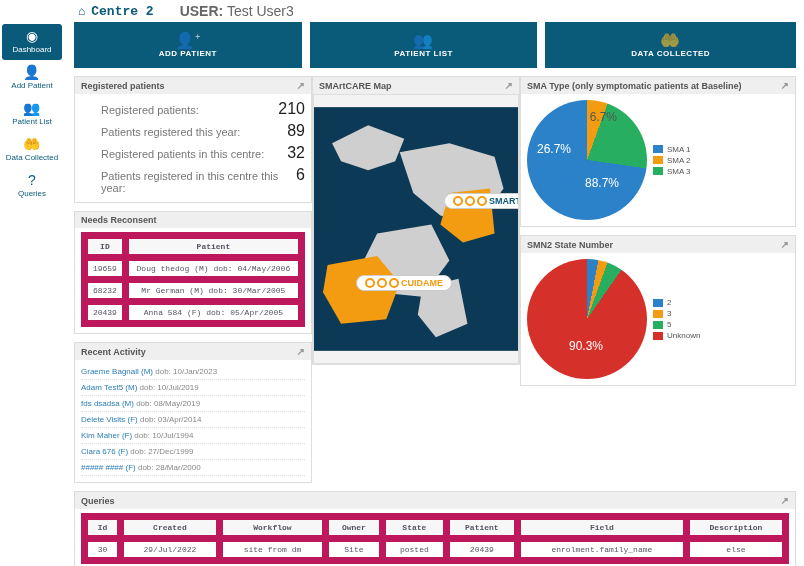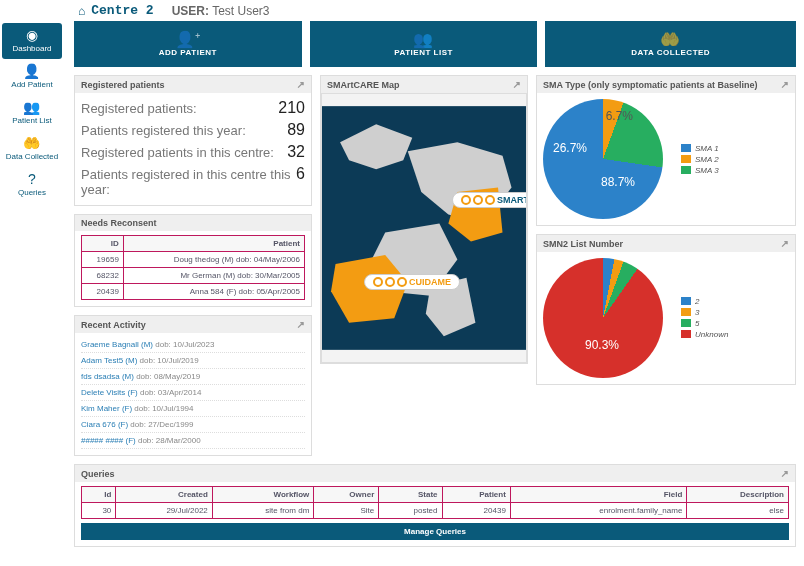"USER: Test User3" .topbar .user { font-size: 12px -> 14px; margin-left: 12px -> 20px }
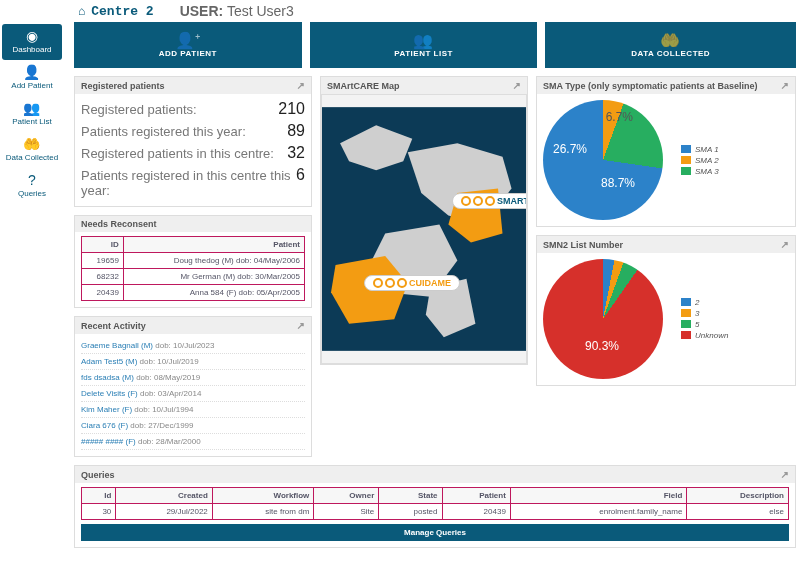"Registered patients" .grid { gap: 8px -> none }
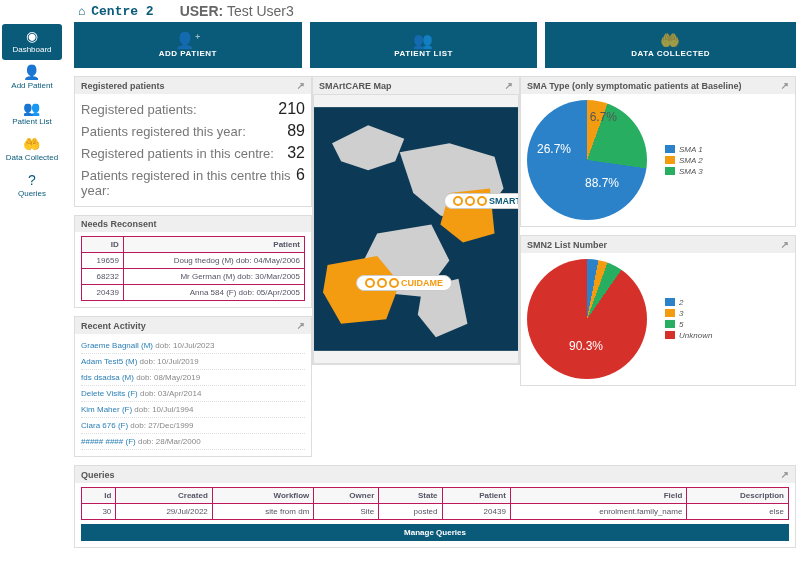"Registered patients:" .stats .row .lab { font-size: 13px -> 11px; margin-left: none -> 20px }
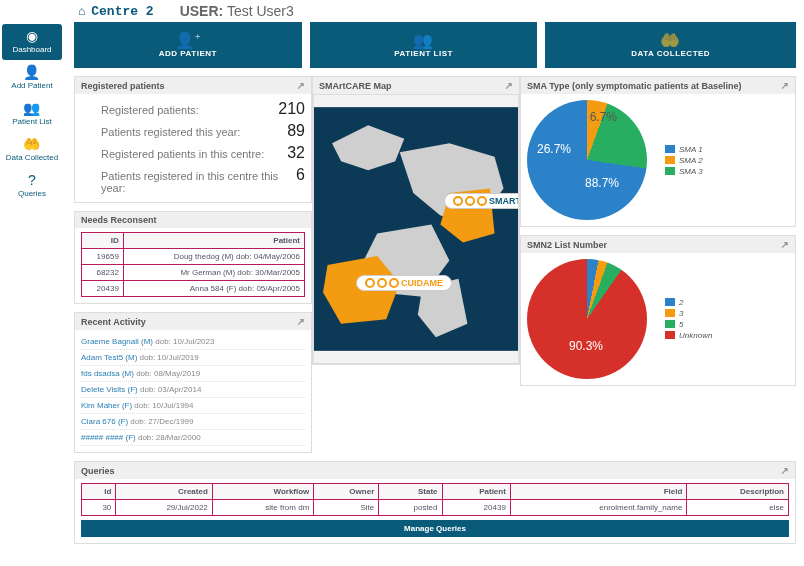"SMA 1" .legend .li { align-items: flex-start -> center; font-style: italic -> none; margin: 2px 12px -> 2px 0 }
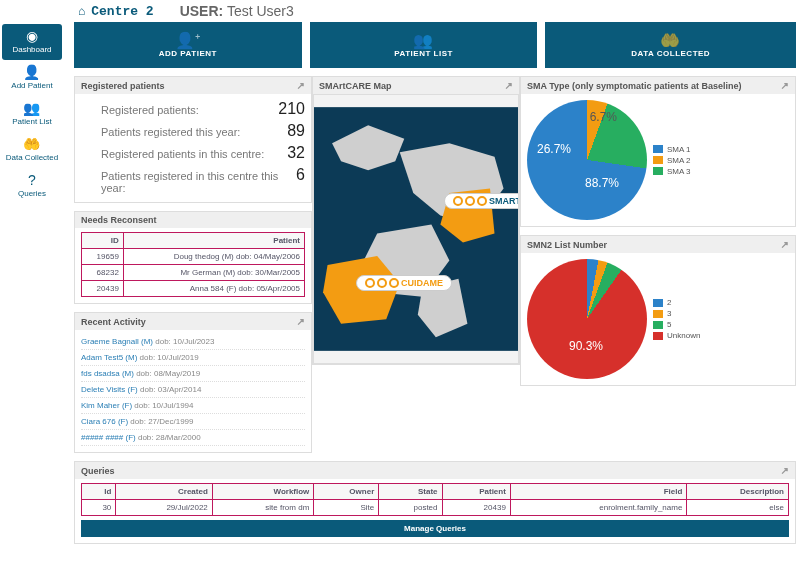"ID" table.tbl th, table.tbl td { border: 1px solid #be185d -> 7px solid #be185d; font-family: none -> Liberation Mono, monospace; text-align: right -> center }
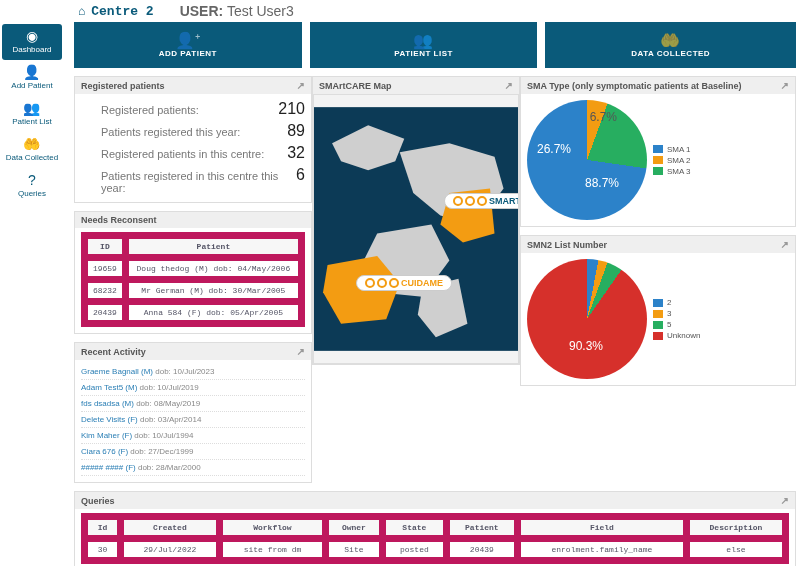"SMN2 List Number" span { text: List -> State }
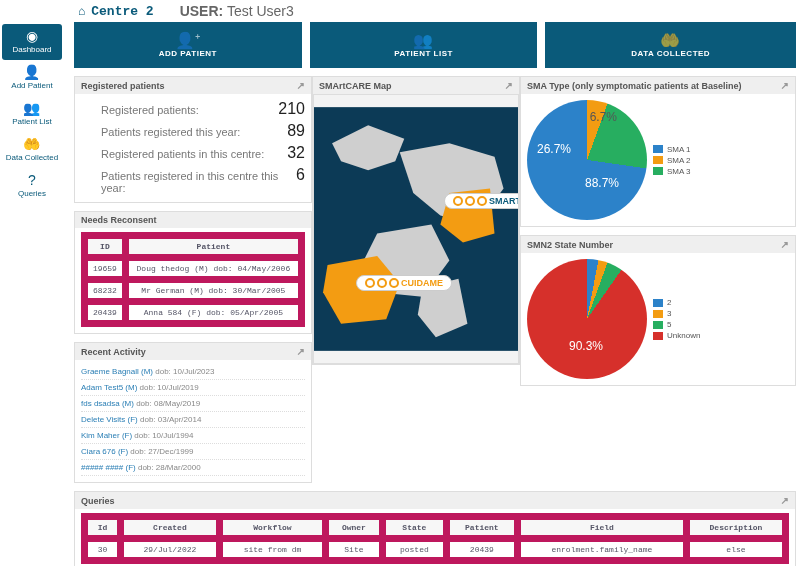"dob: 10/Jul/2023" span.sub { text: 10/Jul/2023 -> 10/Jan/2023 }
